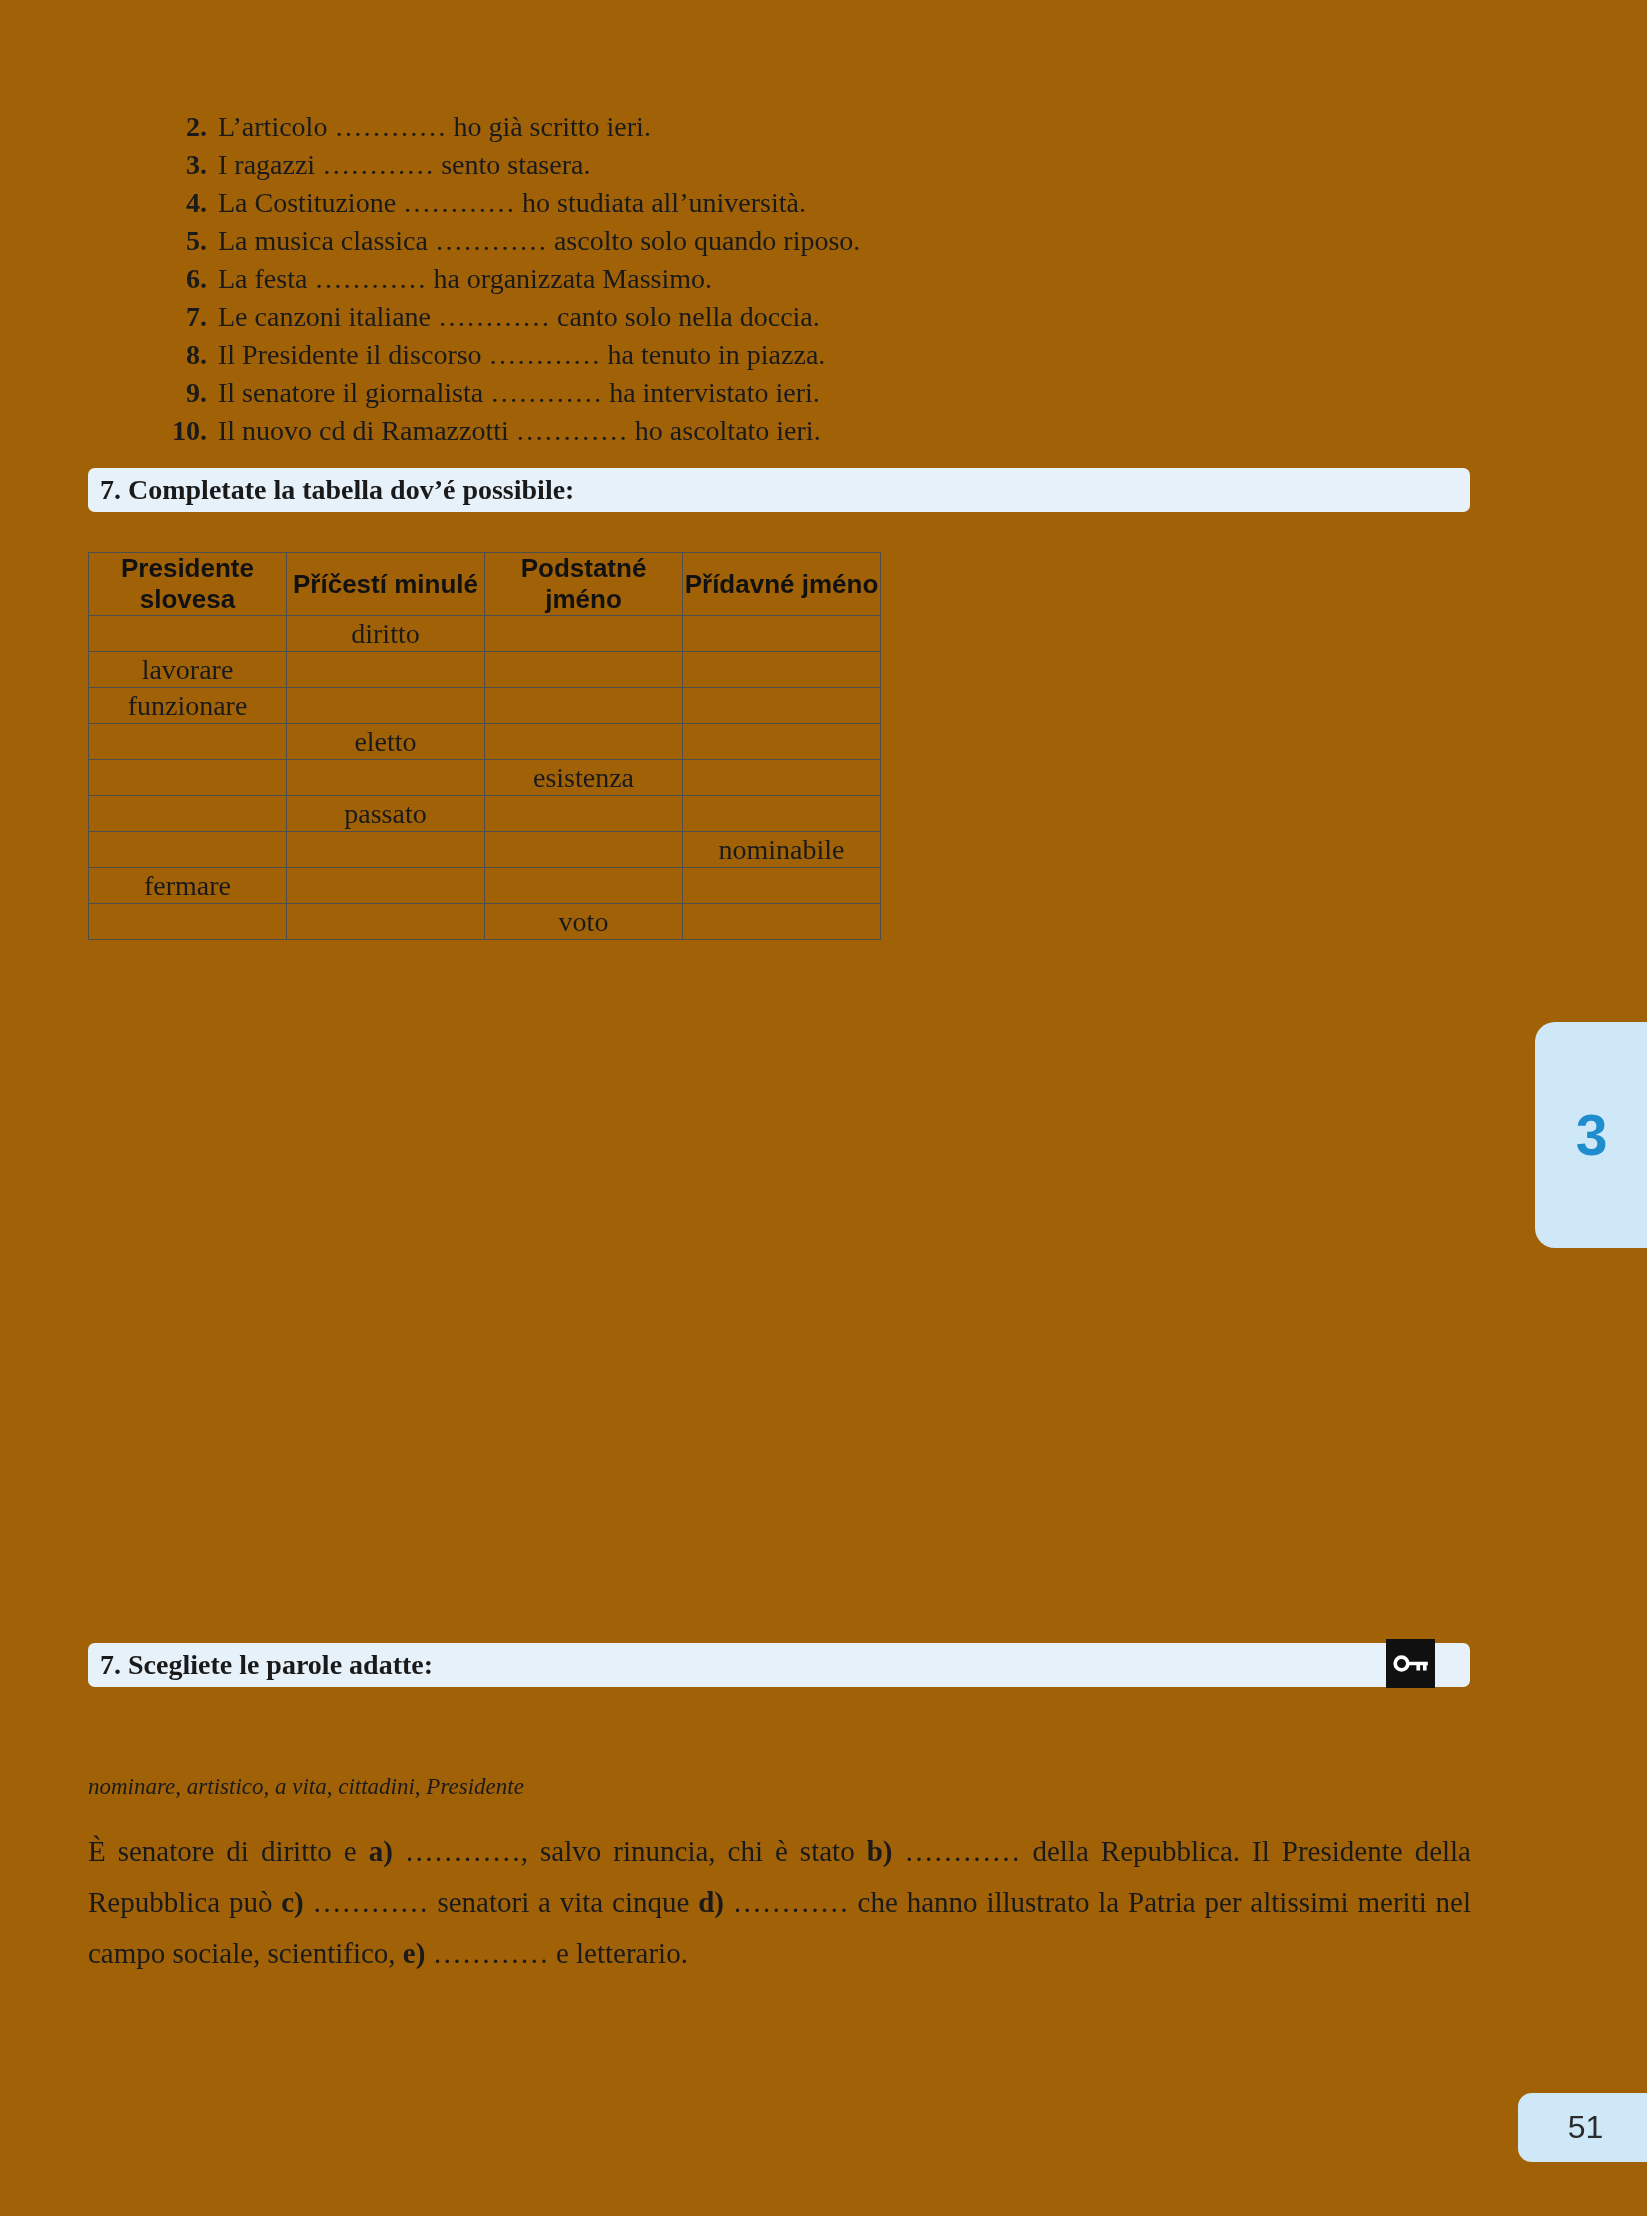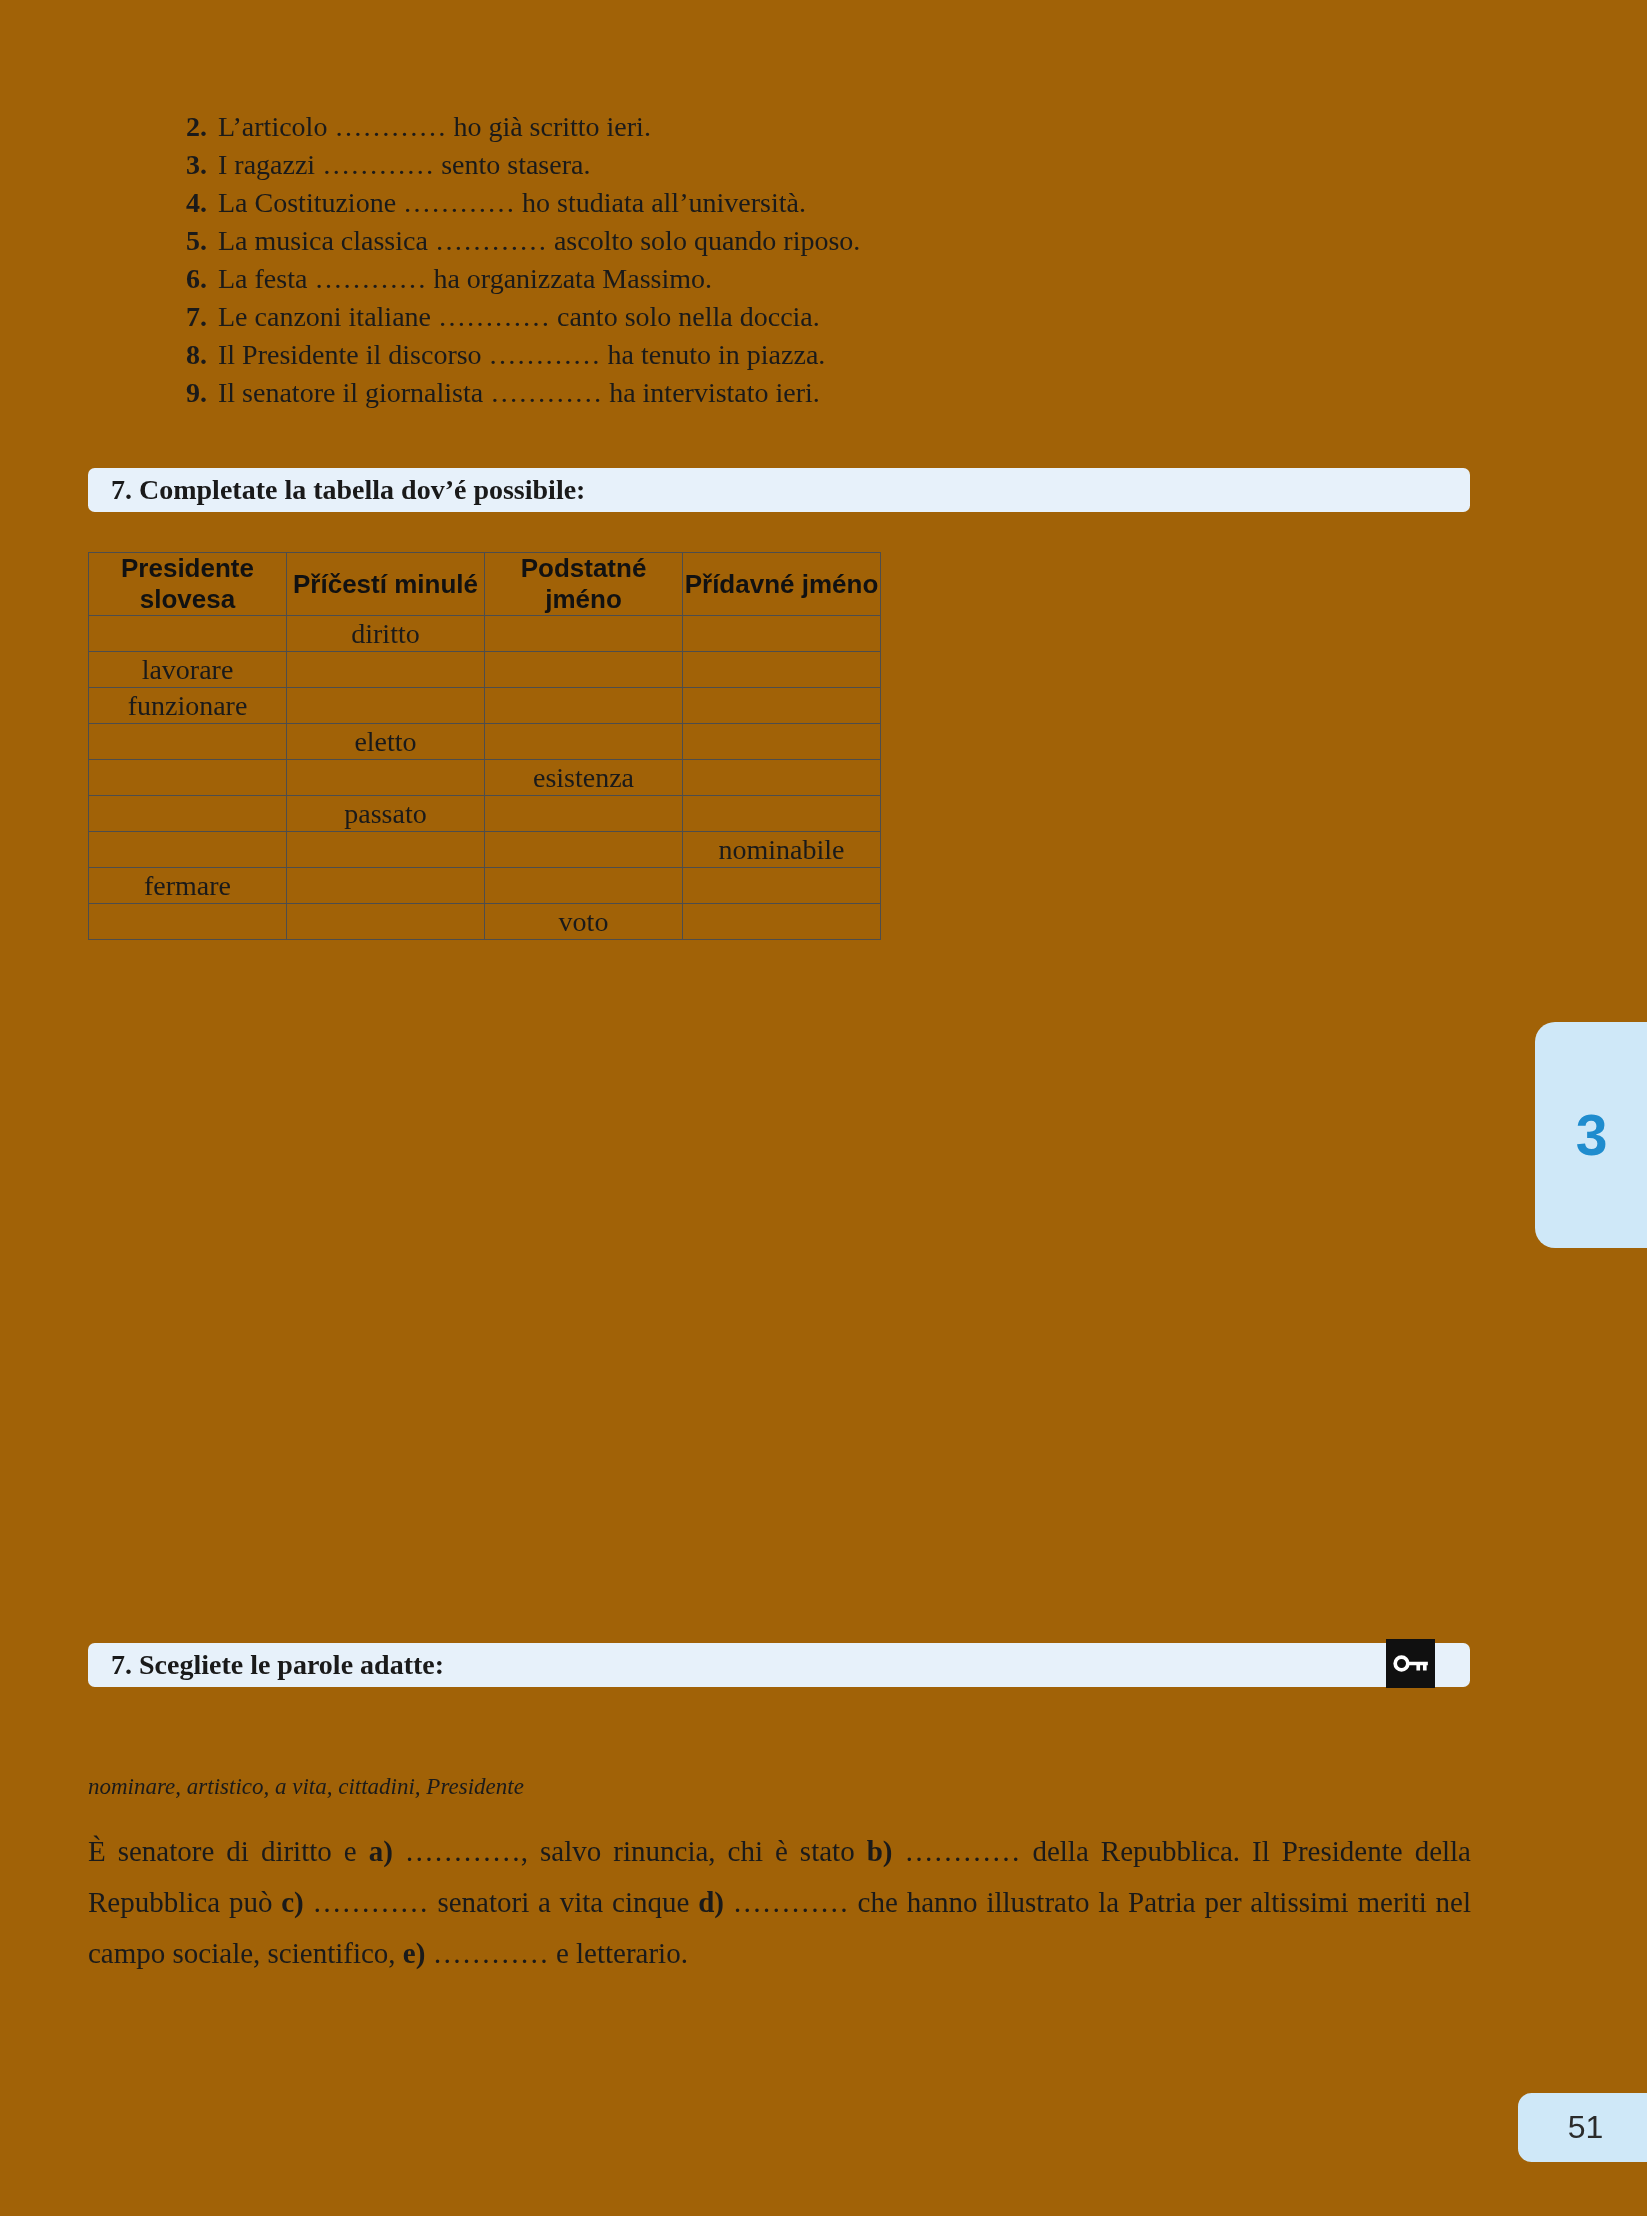"10. Il nuovo cd di" div.ex-item { html: none -> <div><span>10.</span><span>Il nuovo cd di Ramazzotti ………… ho ascoltato ieri.</span></div> }
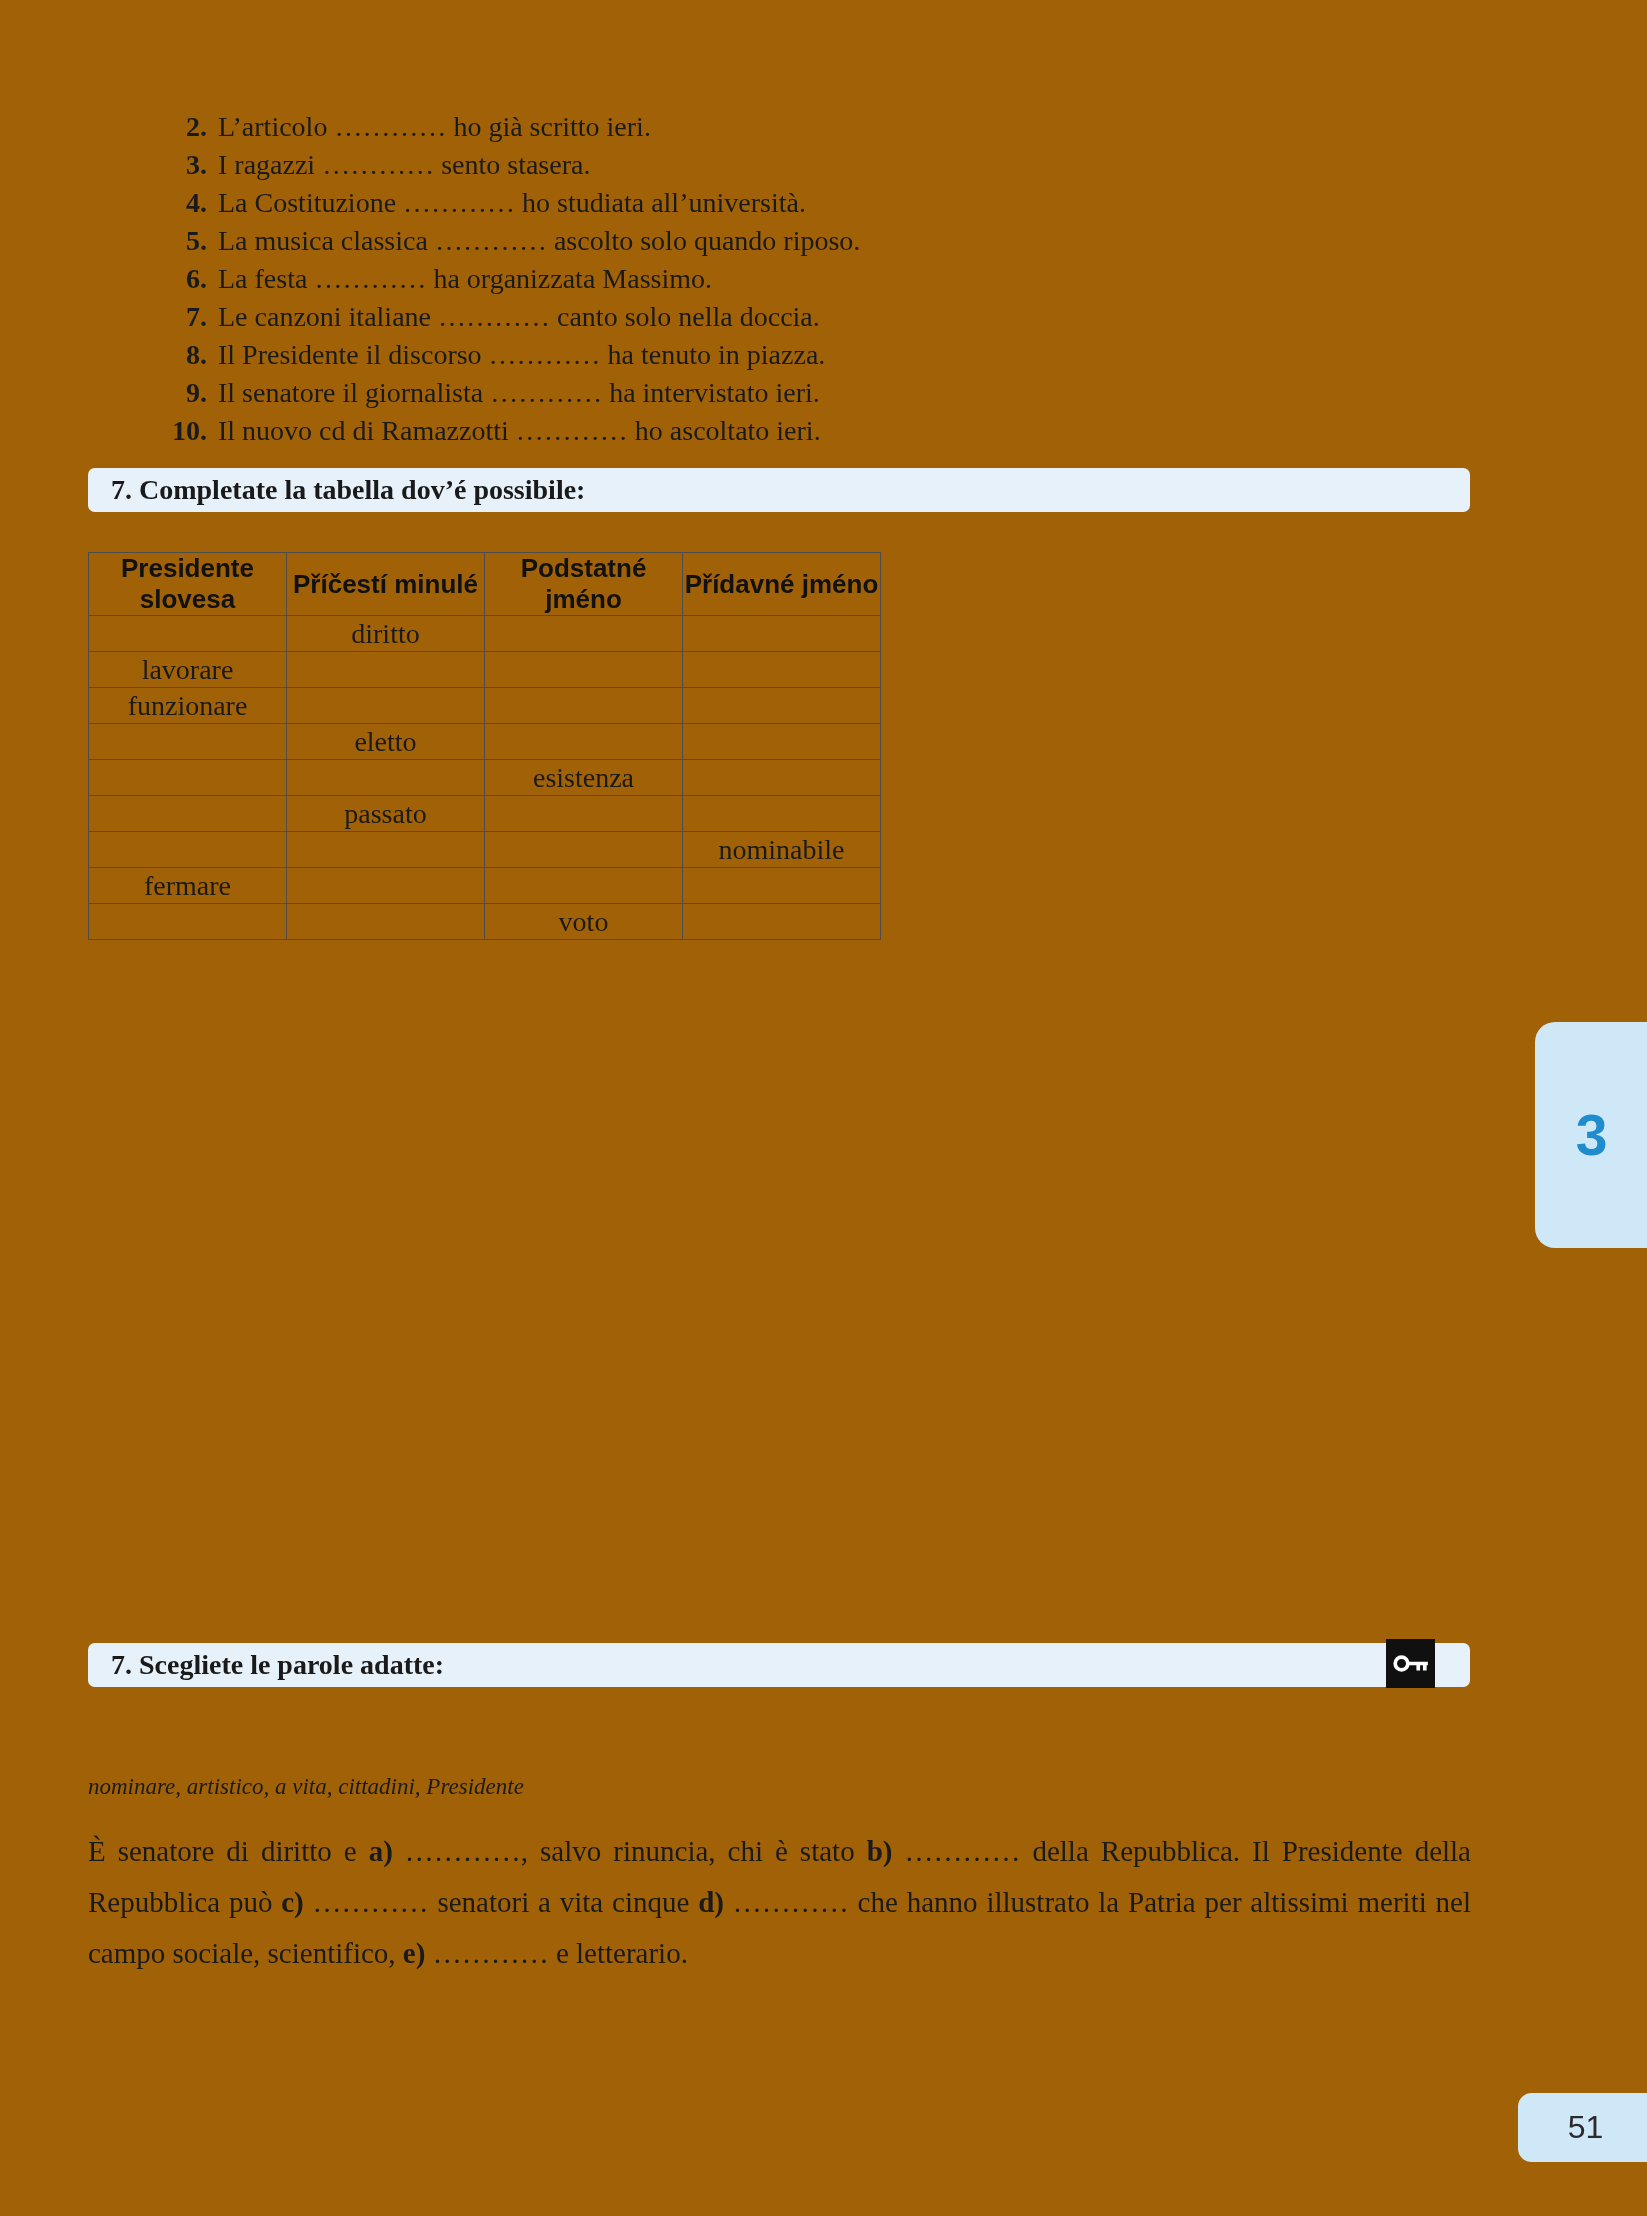"7. Completate la tabella dov’é" .section-bar { padding-left: 23px -> 12px }
